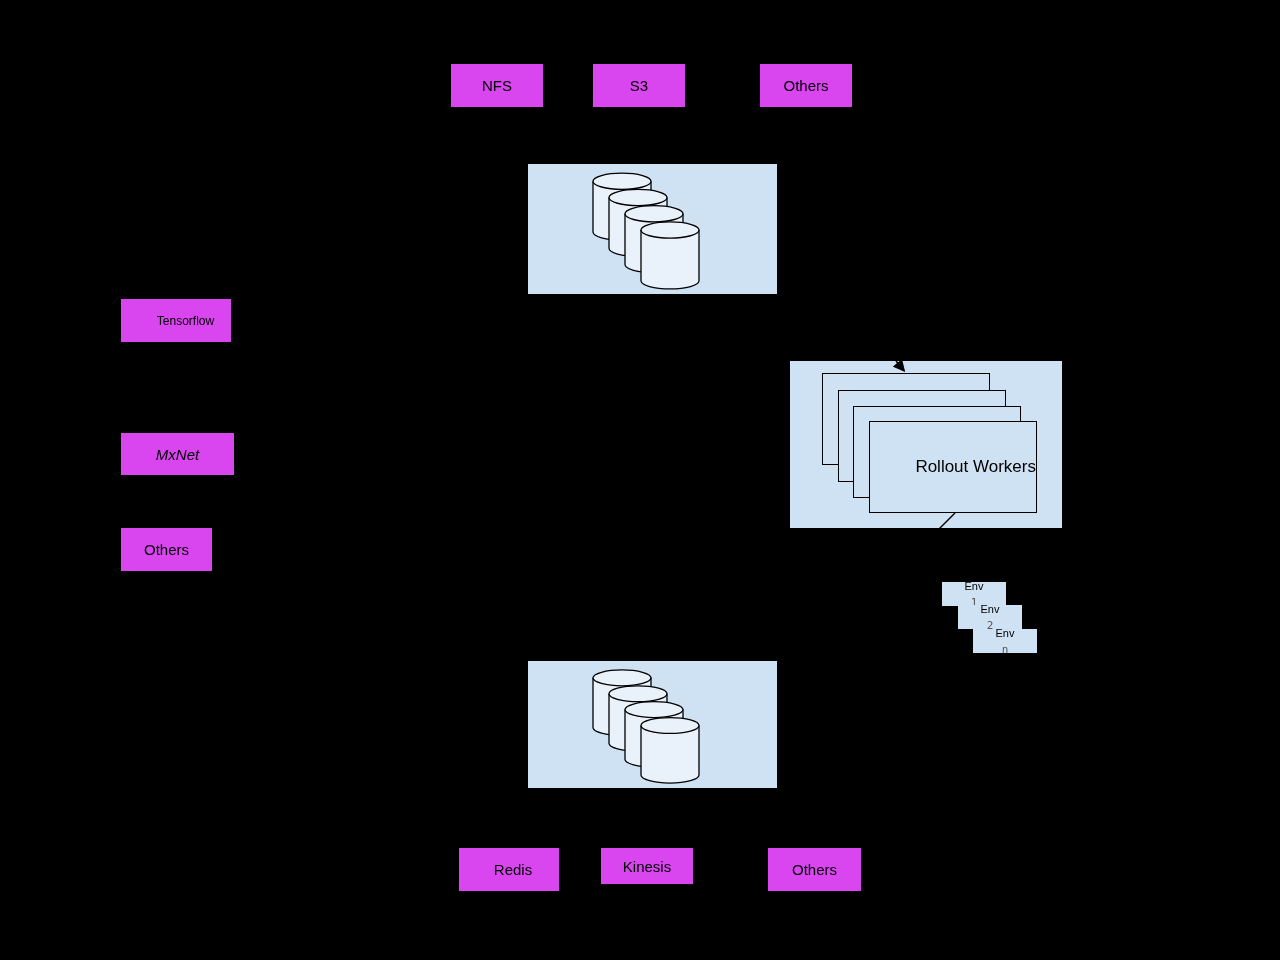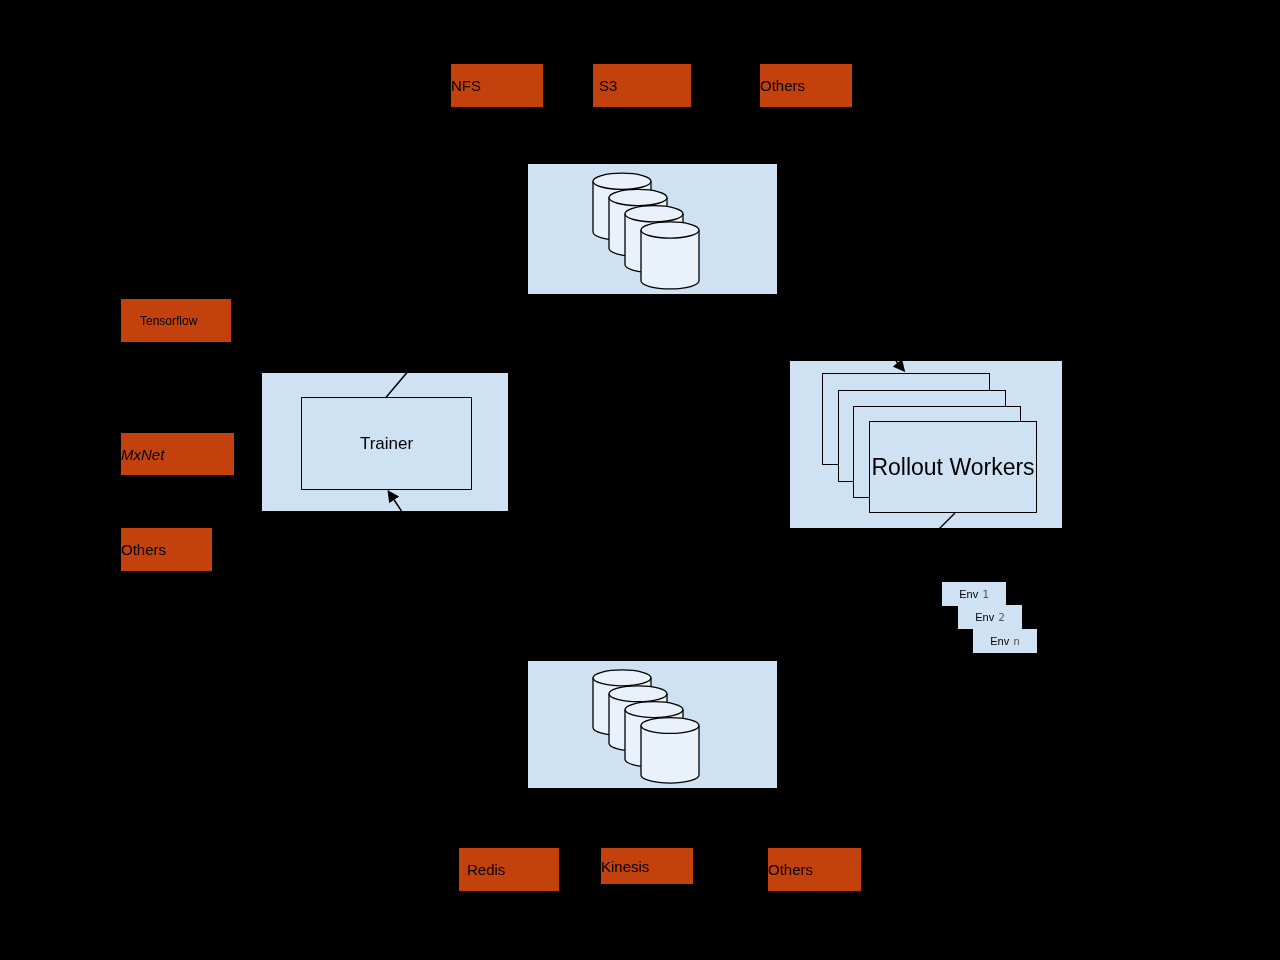"NFS" .box { background: #c2410c -> #d946ef; justify-content: none -> center }
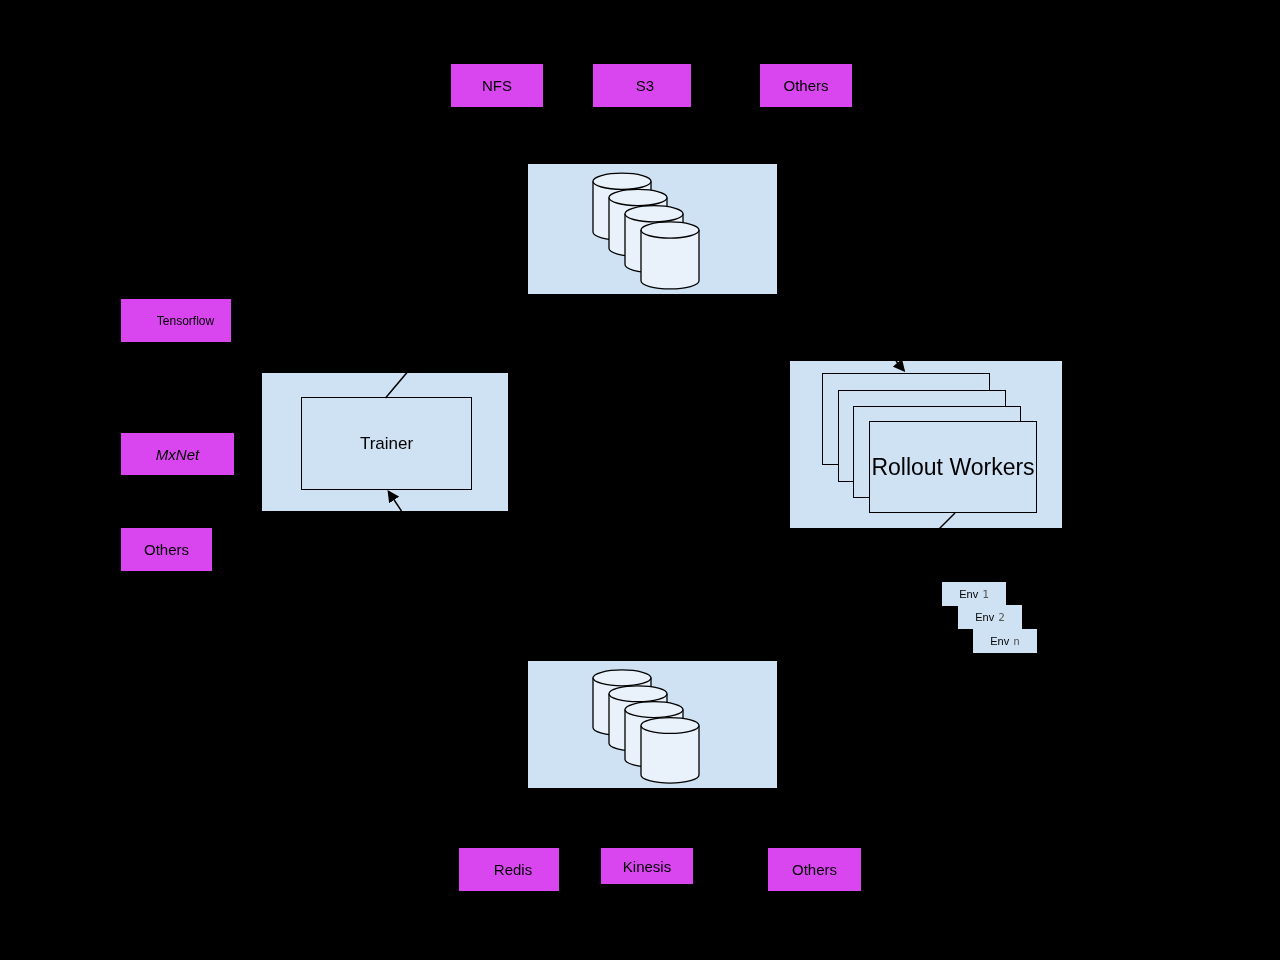"S3" #box-s3 { padding-left: 6px -> none }
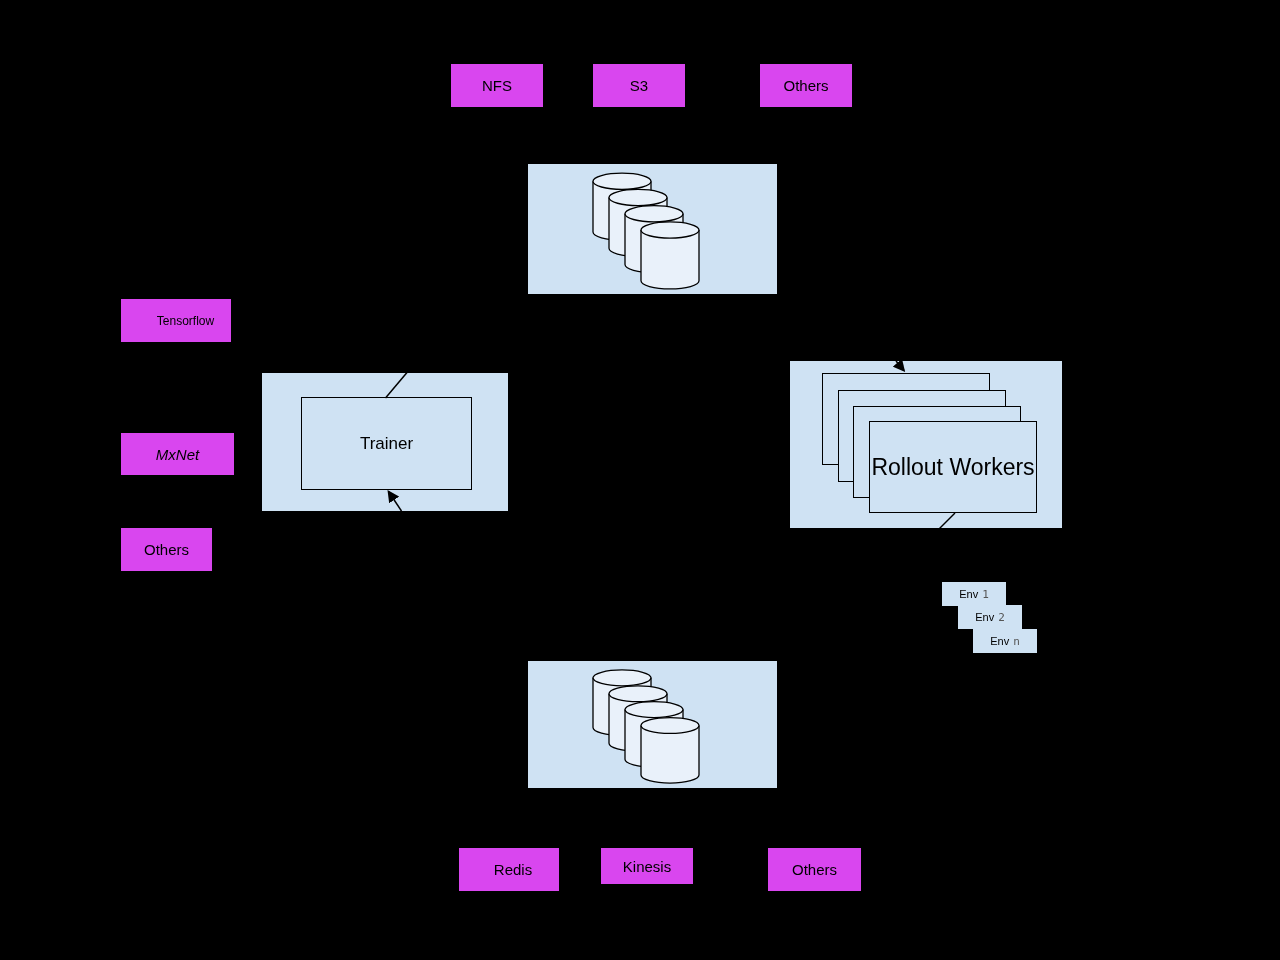"Trainer" div { html: <div> <div> <span>Trainer</span> </div> </div> -> none }
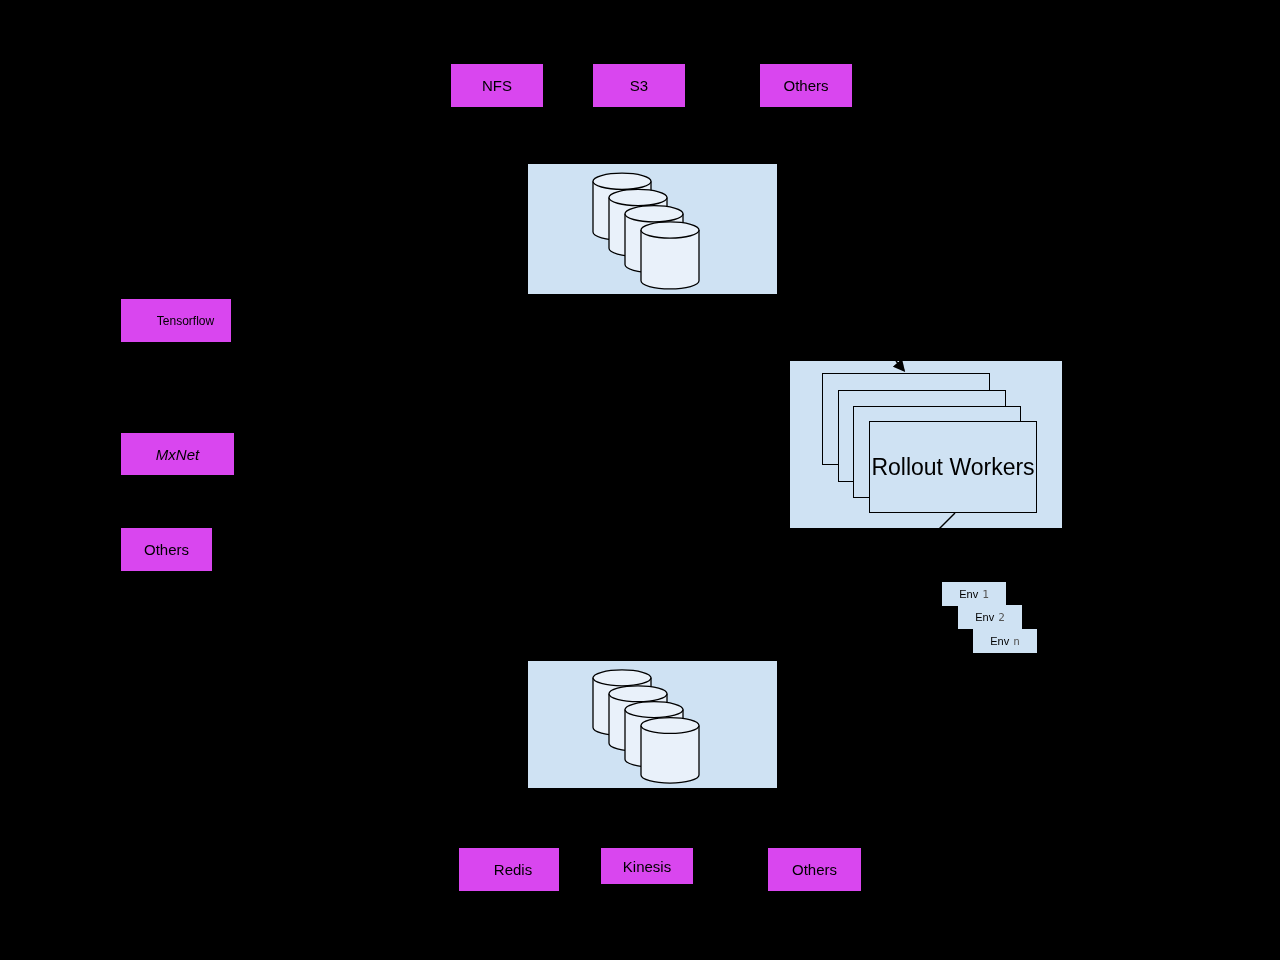"Rollout Workers" #rr4 { font-size: 23px -> 17px; justify-content: center -> flex-end }
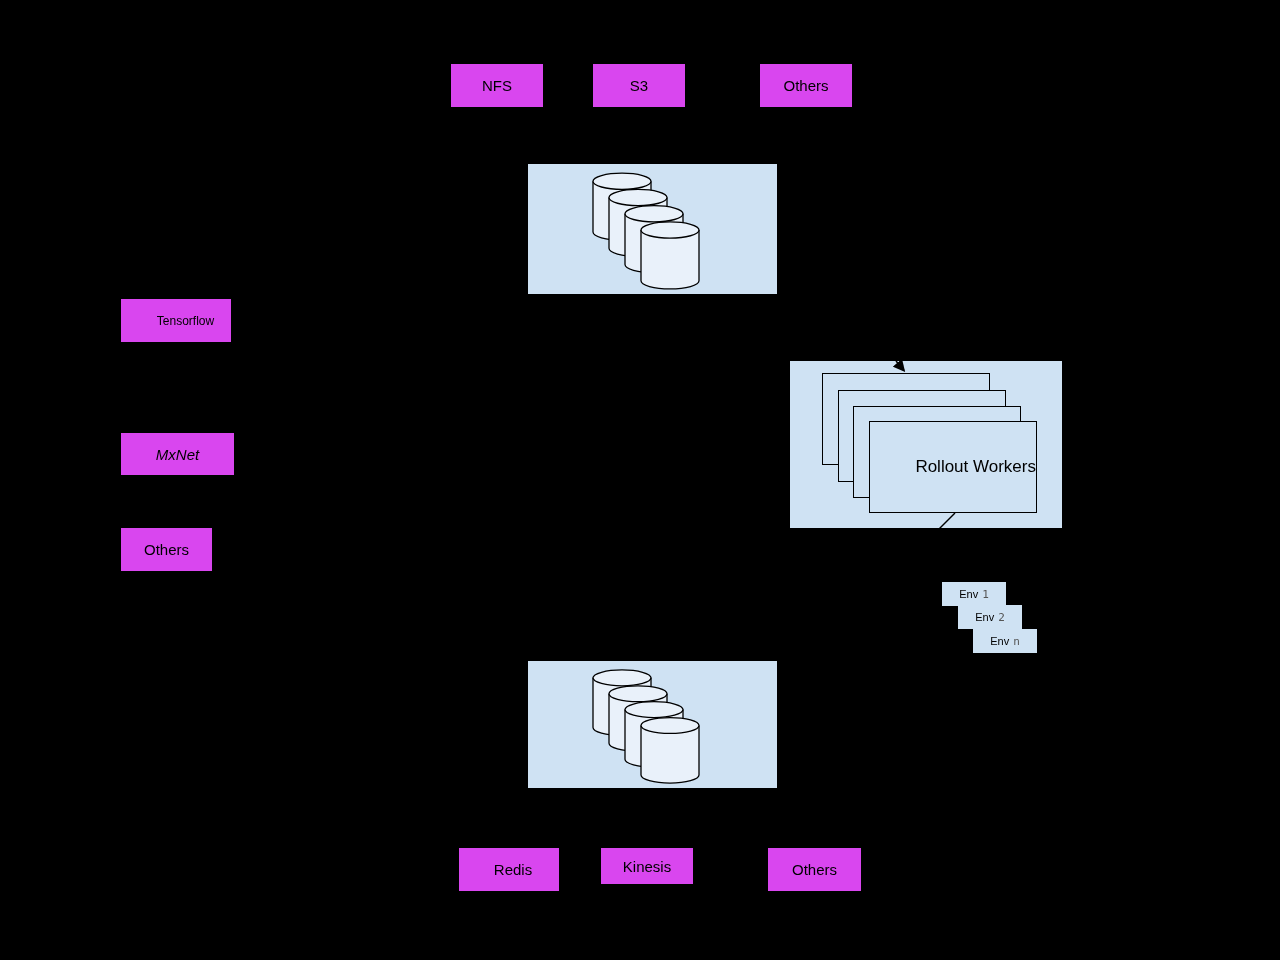"Env" .env-box { flex-direction: none -> column }
